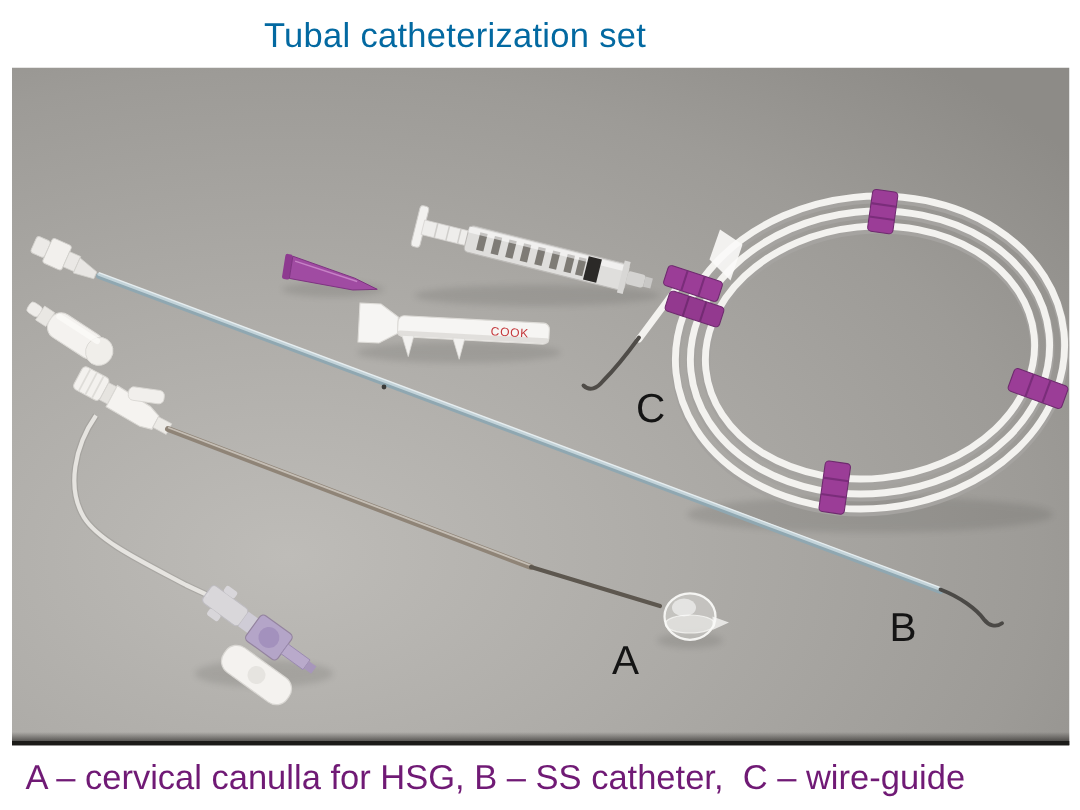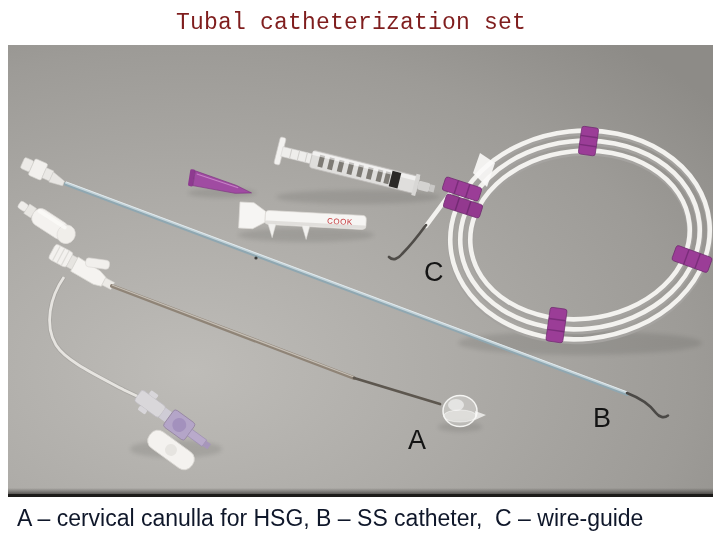"Tubal catheterization set" .slide-title { color: #7f1d1d -> #0369a1; font-family: Liberation Mono, monospace -> none }
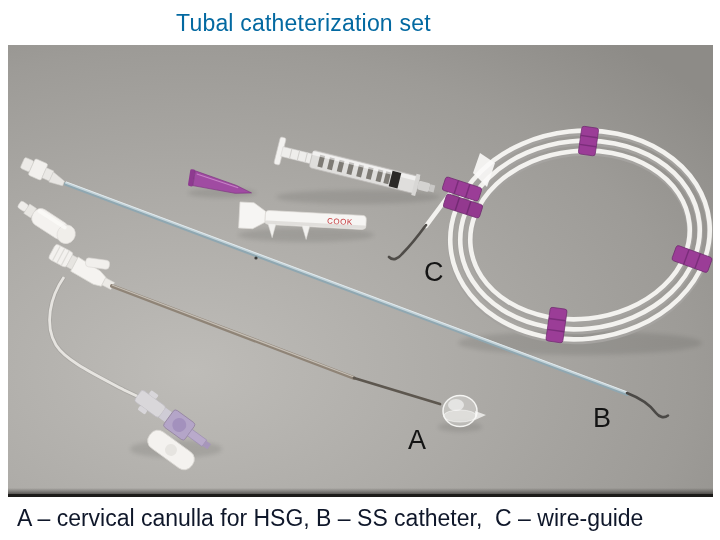"A – cervical canulla for" .slide-caption { color: #0f172a -> #701a75 }
